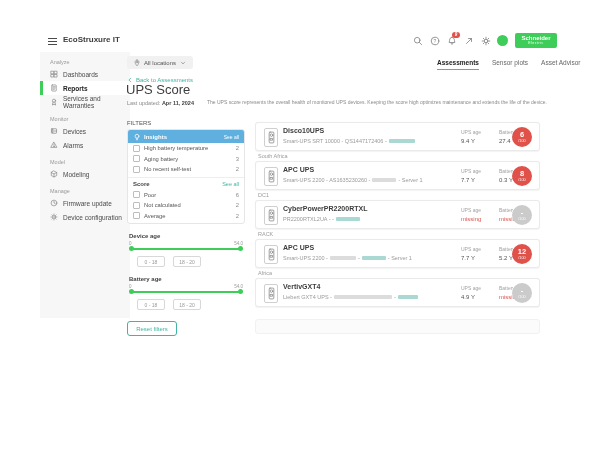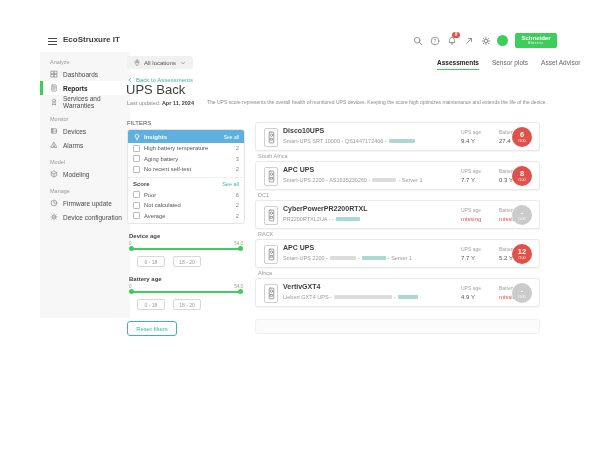"UPS Back" h1 { text: Back -> Score }
